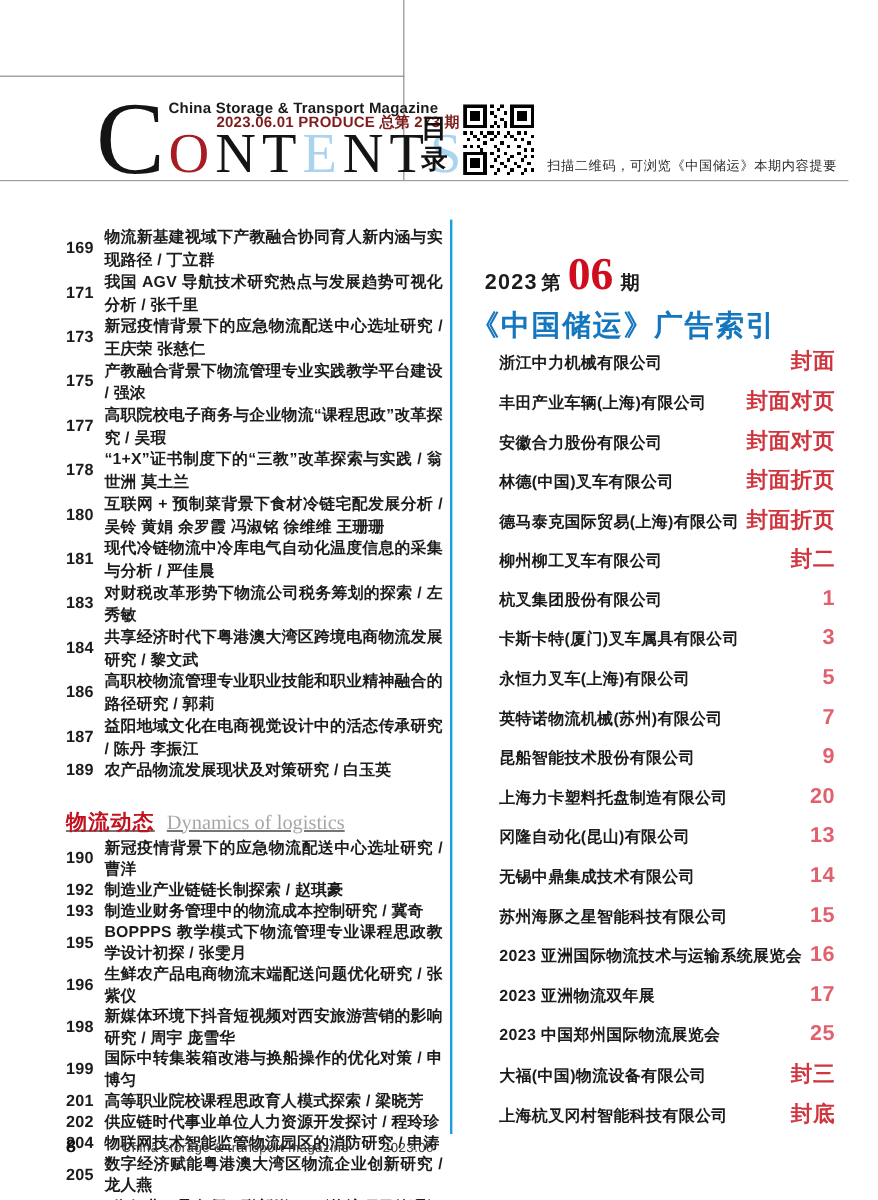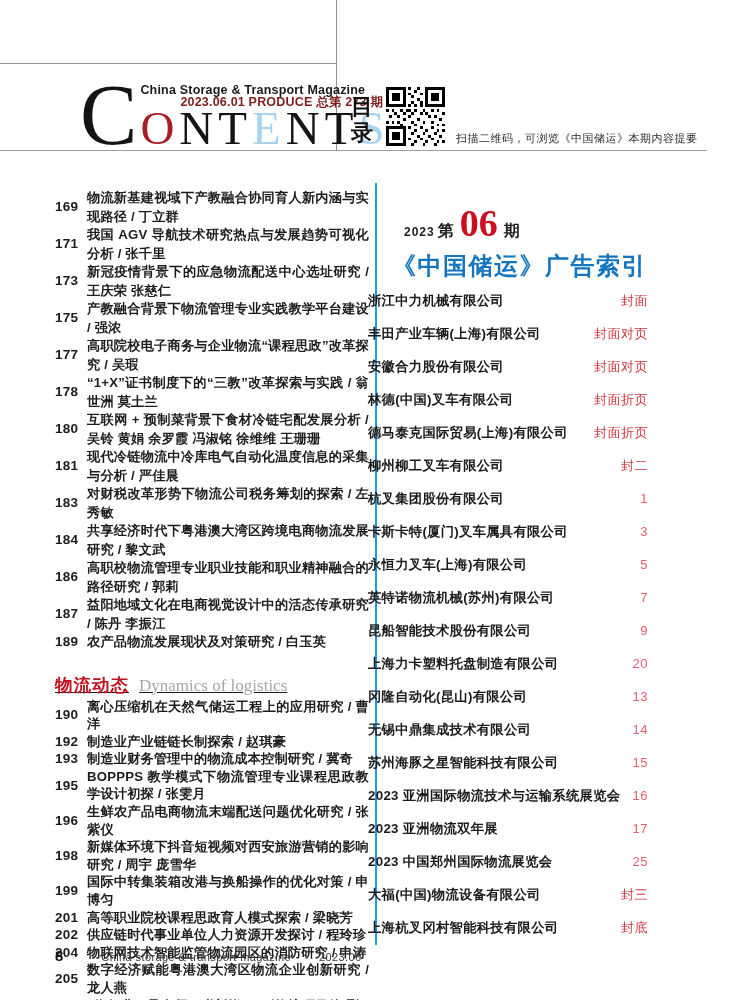"2023" .issue-year { font-size: 12px -> 18px }
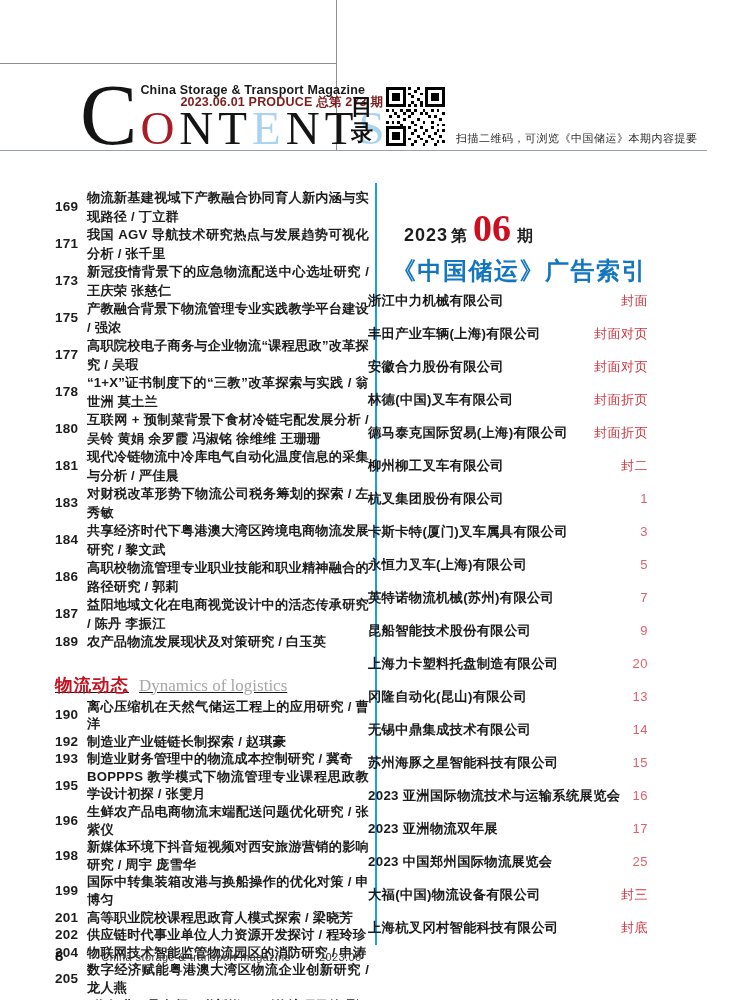"浙江中力机械有限公司" .ads { left: 368px -> 416px }
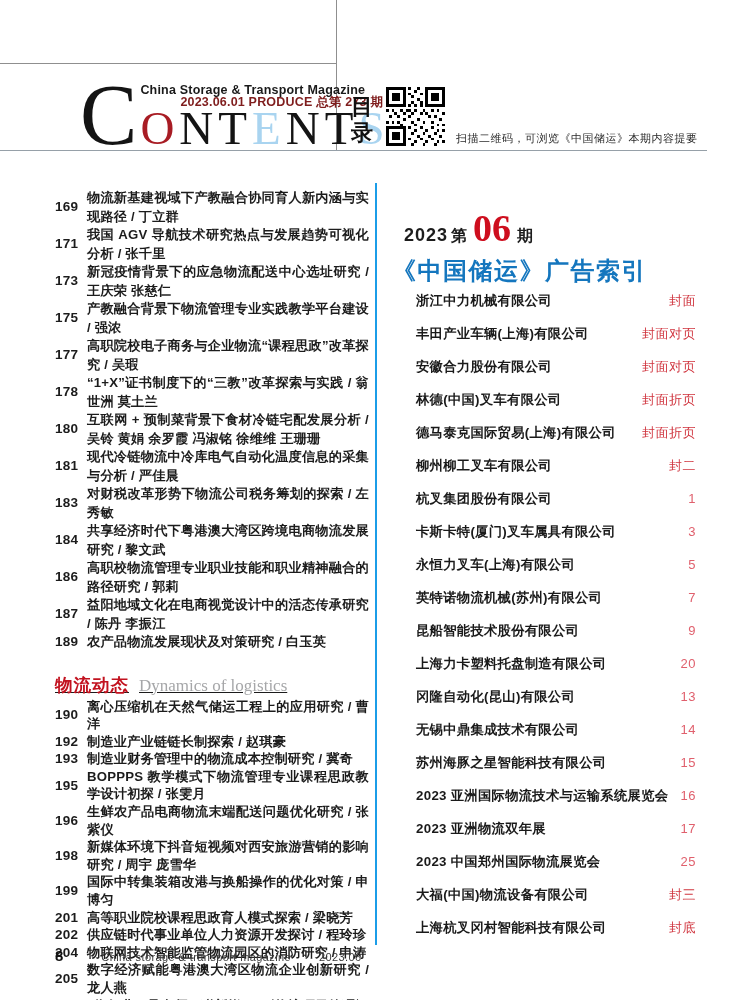"封面" .ad-page { font-size: 13px -> 18px; font-weight: 400 -> 700 }
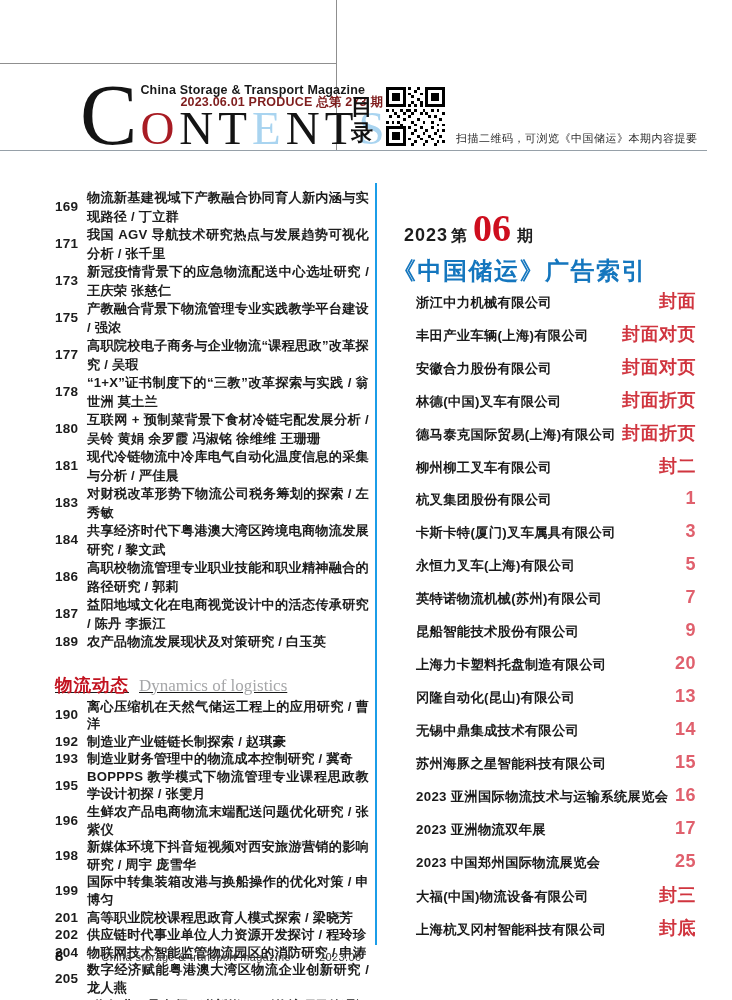"离心压缩机在天然气储运工程上的应用研究 / 曹洋" span.tx { text: 离心压缩机在天然气储运工程上的应用 -> 新冠疫情背景下的应急物流配送中心选址 }
